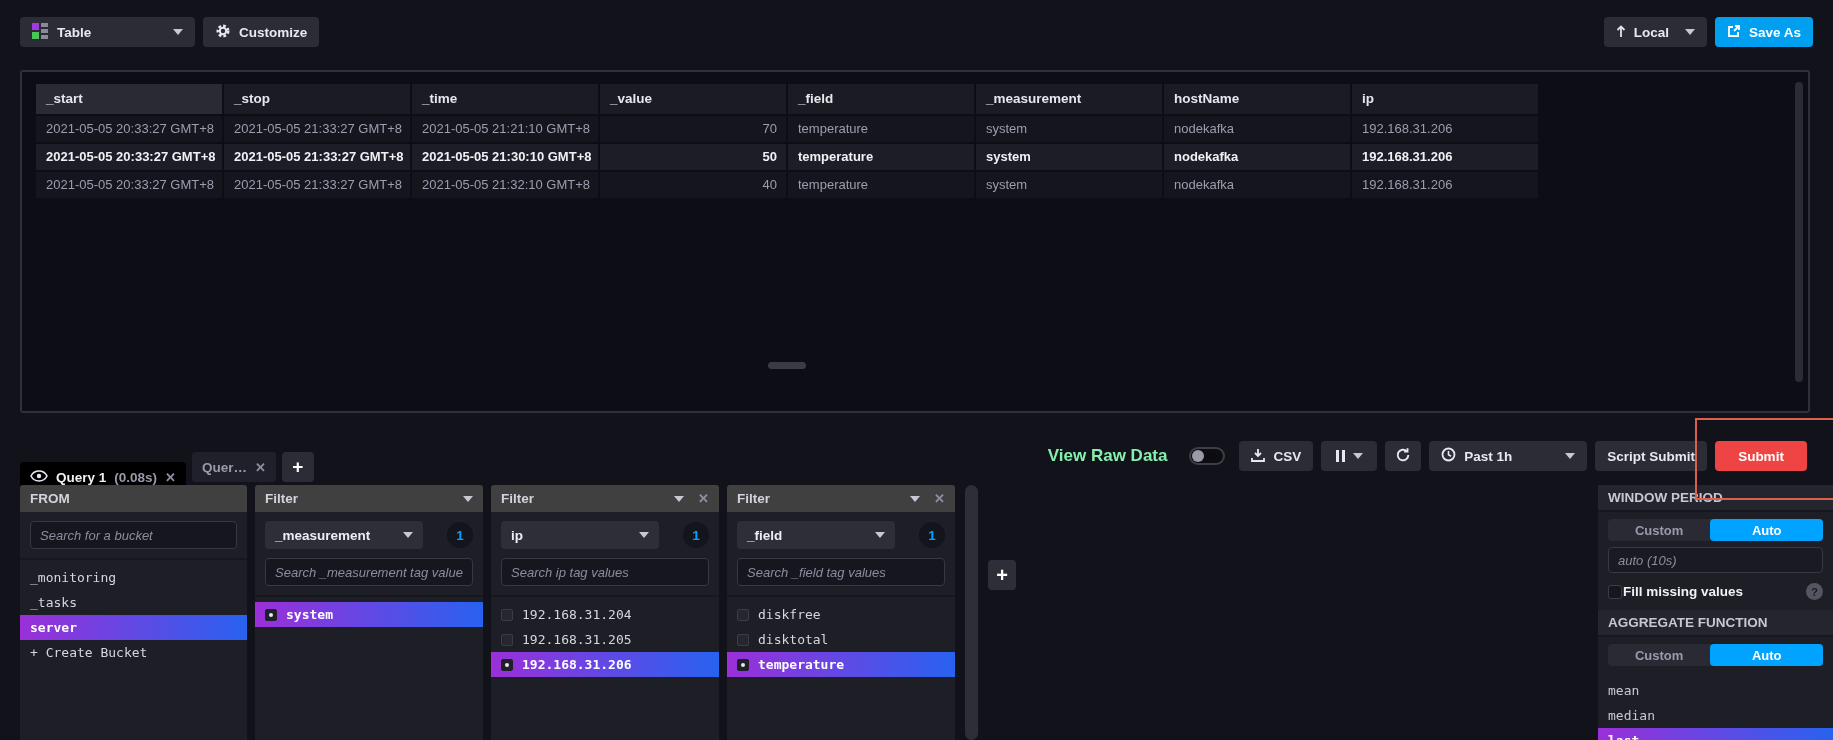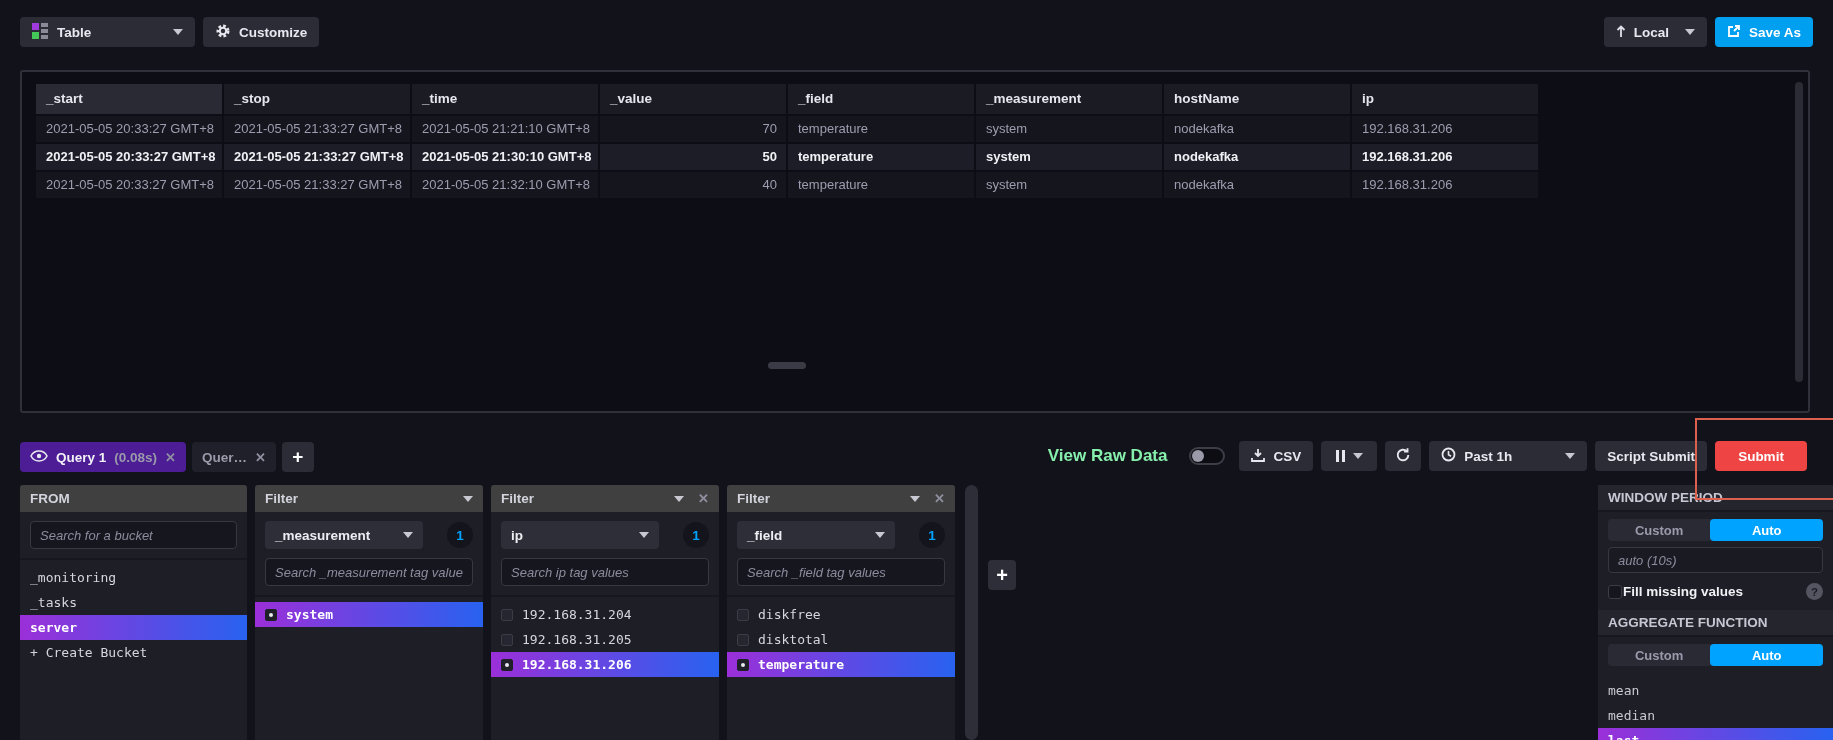"Query 1" .tab.active { background: #4c1d95 -> #000000; margin-top: none -> 20px }
